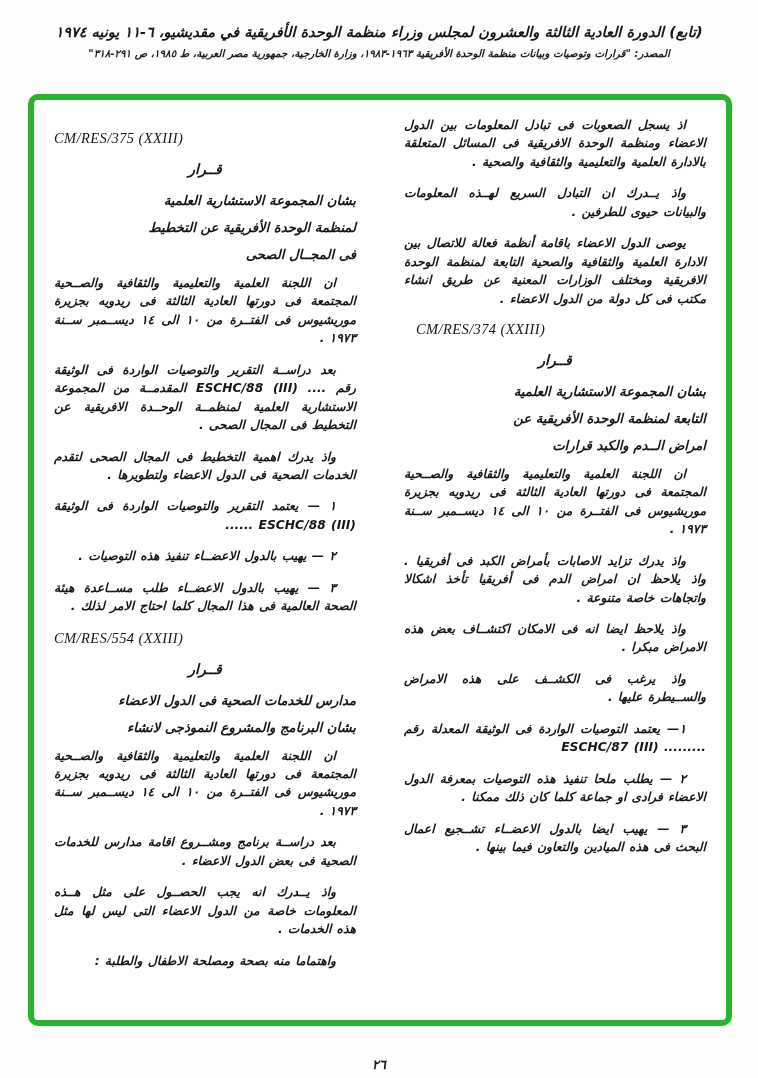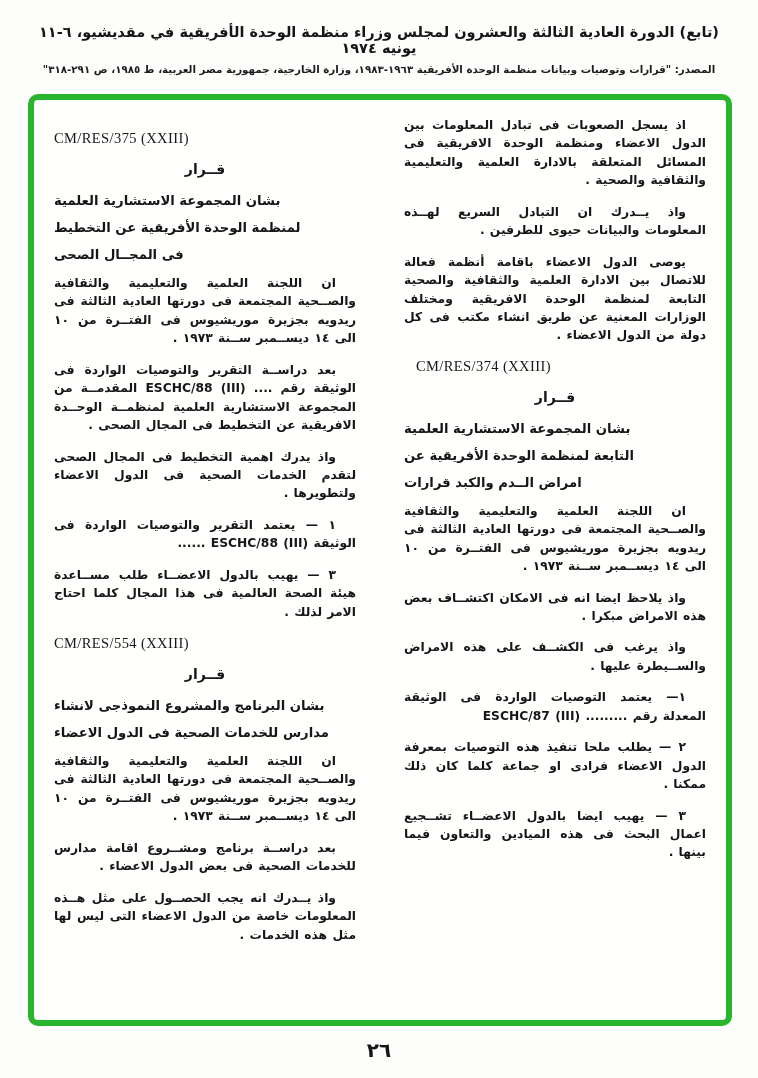"(تابع) الدورة العادية الثالثة والعشرون" .page { font-style: none -> italic }
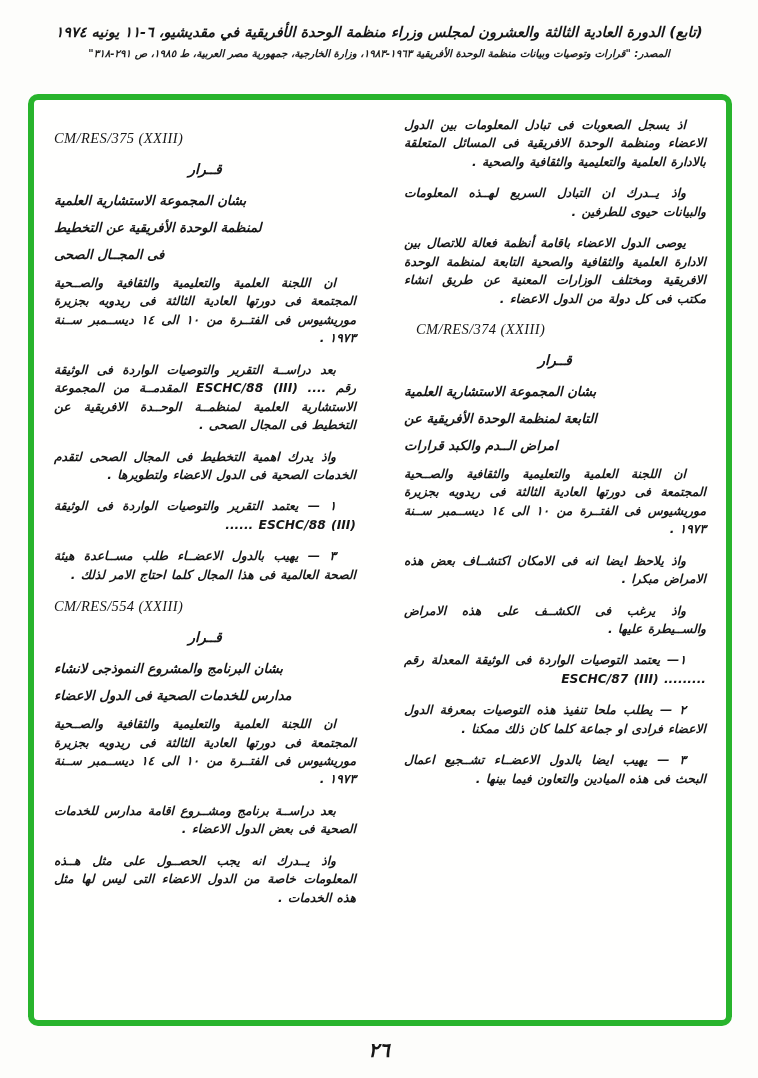"بشان المجموعة الاستشارية العلمية" .block-title { text-align: left -> right }
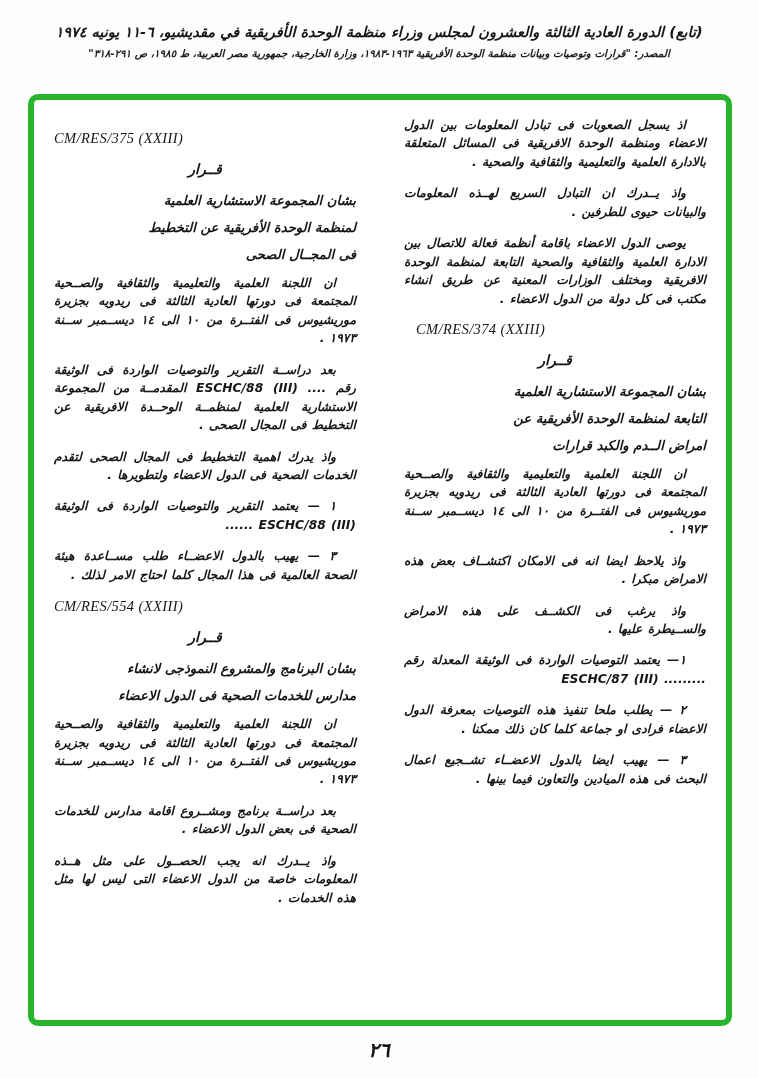"٢ — يهيب بالدول الاعضــاء" div.block { html: none -> <div>٢ — يهيب بالدول الاعضــاء تنفيذ هذه التوصيات .</div> }
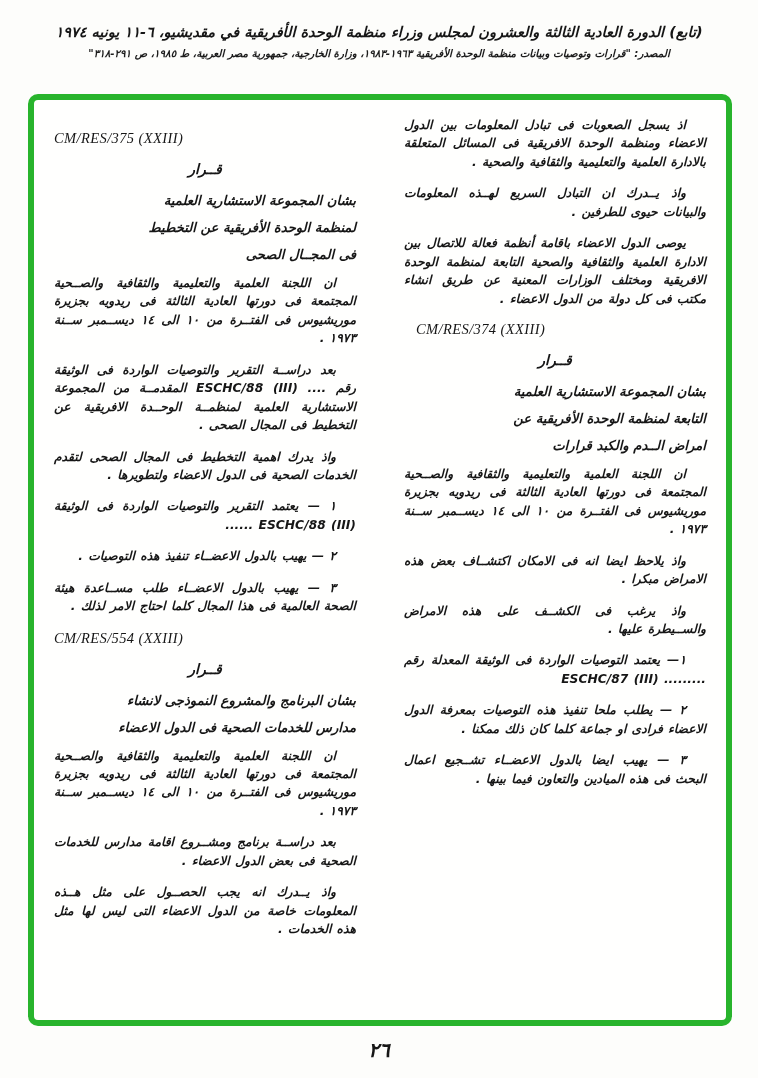"واذ يدرك تزايد الاصابات بأمراض" div.block { html: none -> <div>واذ يدرك تزايد الاصابات بأمراض الكبد فى أفريقيا . واذ يلاحظ ان امراض الدم فى أفريقيا تأخذ اشكالا واتجاهات خاصة متنوعة .</div> }
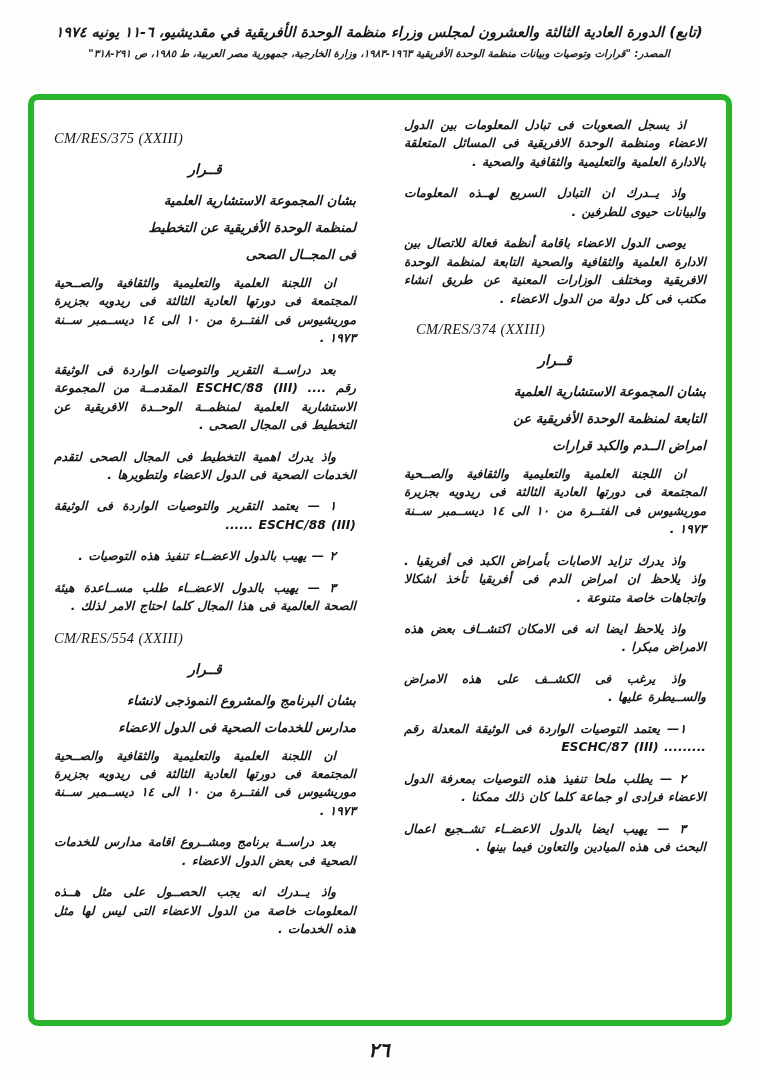"بشان البرنامج والمشروع النموذجى لانشاء" div.block { order: before "مدارس للخدمات الصحية فى الدول" -> after "مدارس للخدمات الصحية فى الدول" }
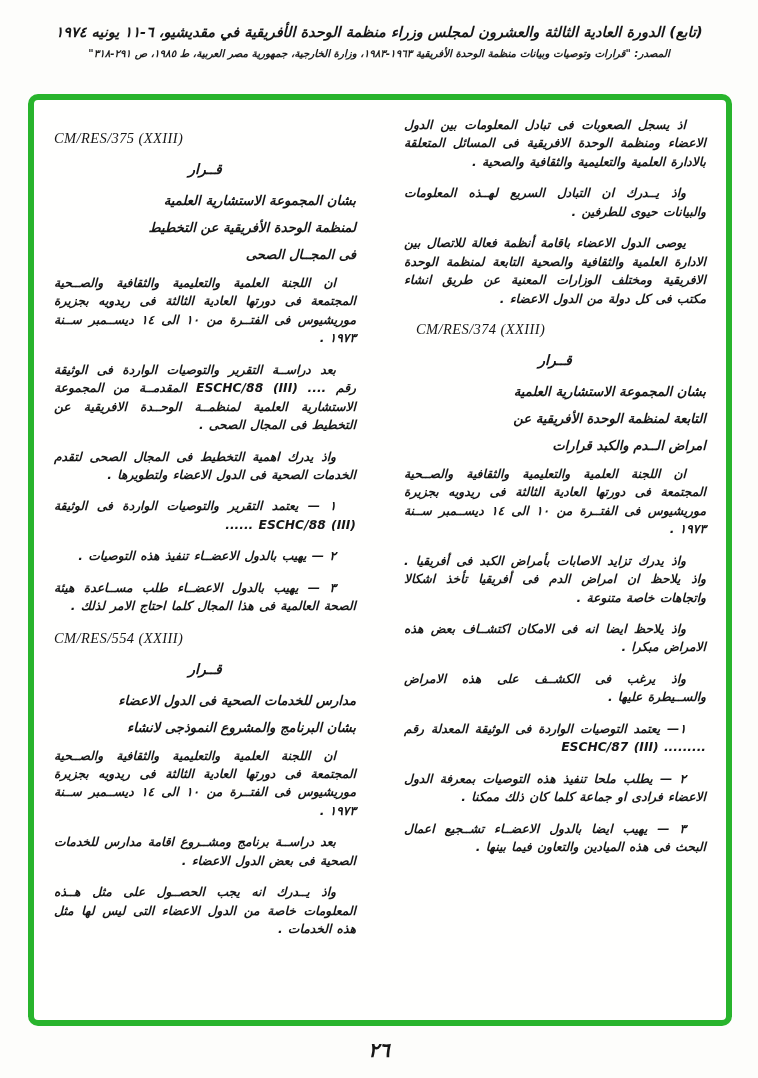"واهتماما منه بصحة ومصلحة الاطفال" div.block { html: none -> <div>واهتماما منه بصحة ومصلحة الاطفال والطلبة :</div> }
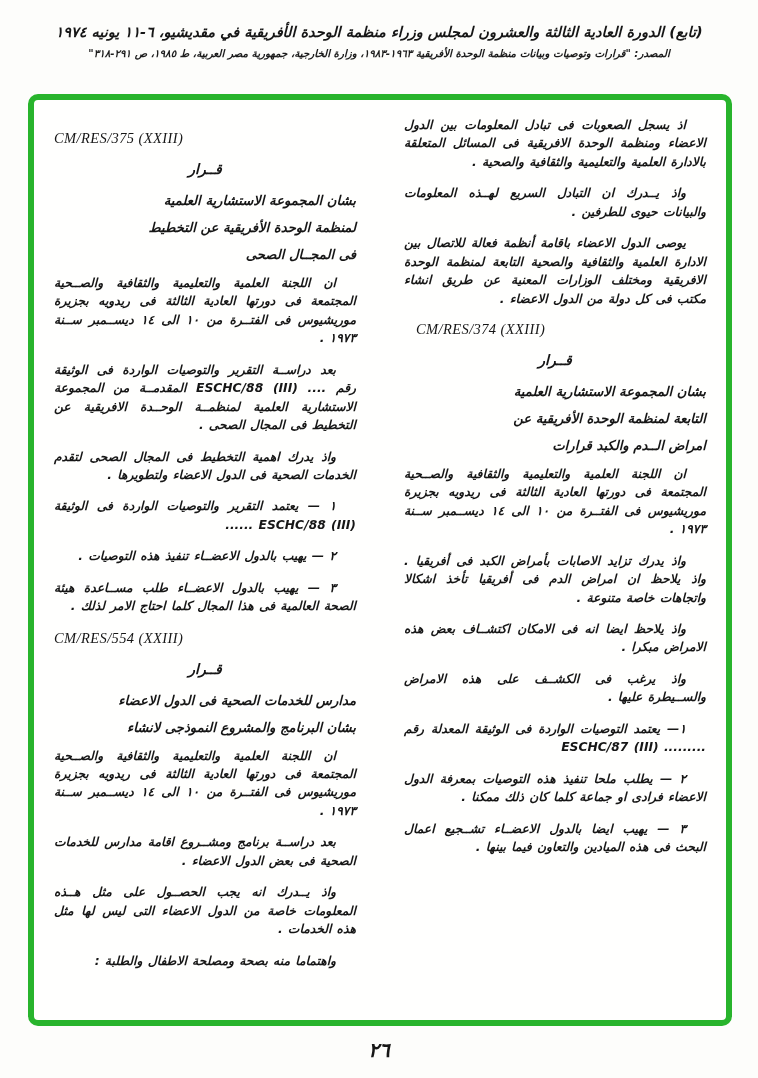"٢٦" .page-number { bottom: 16px -> 6px; font-size: 20px -> 13px }
